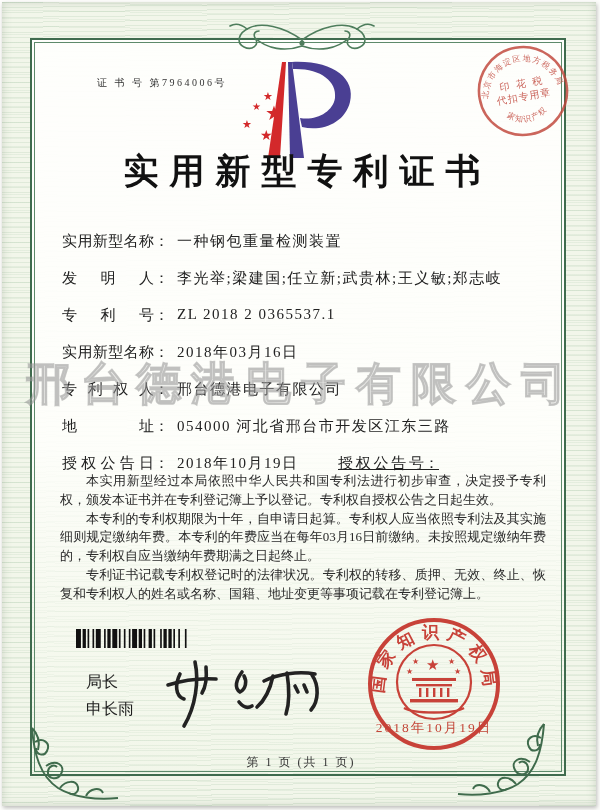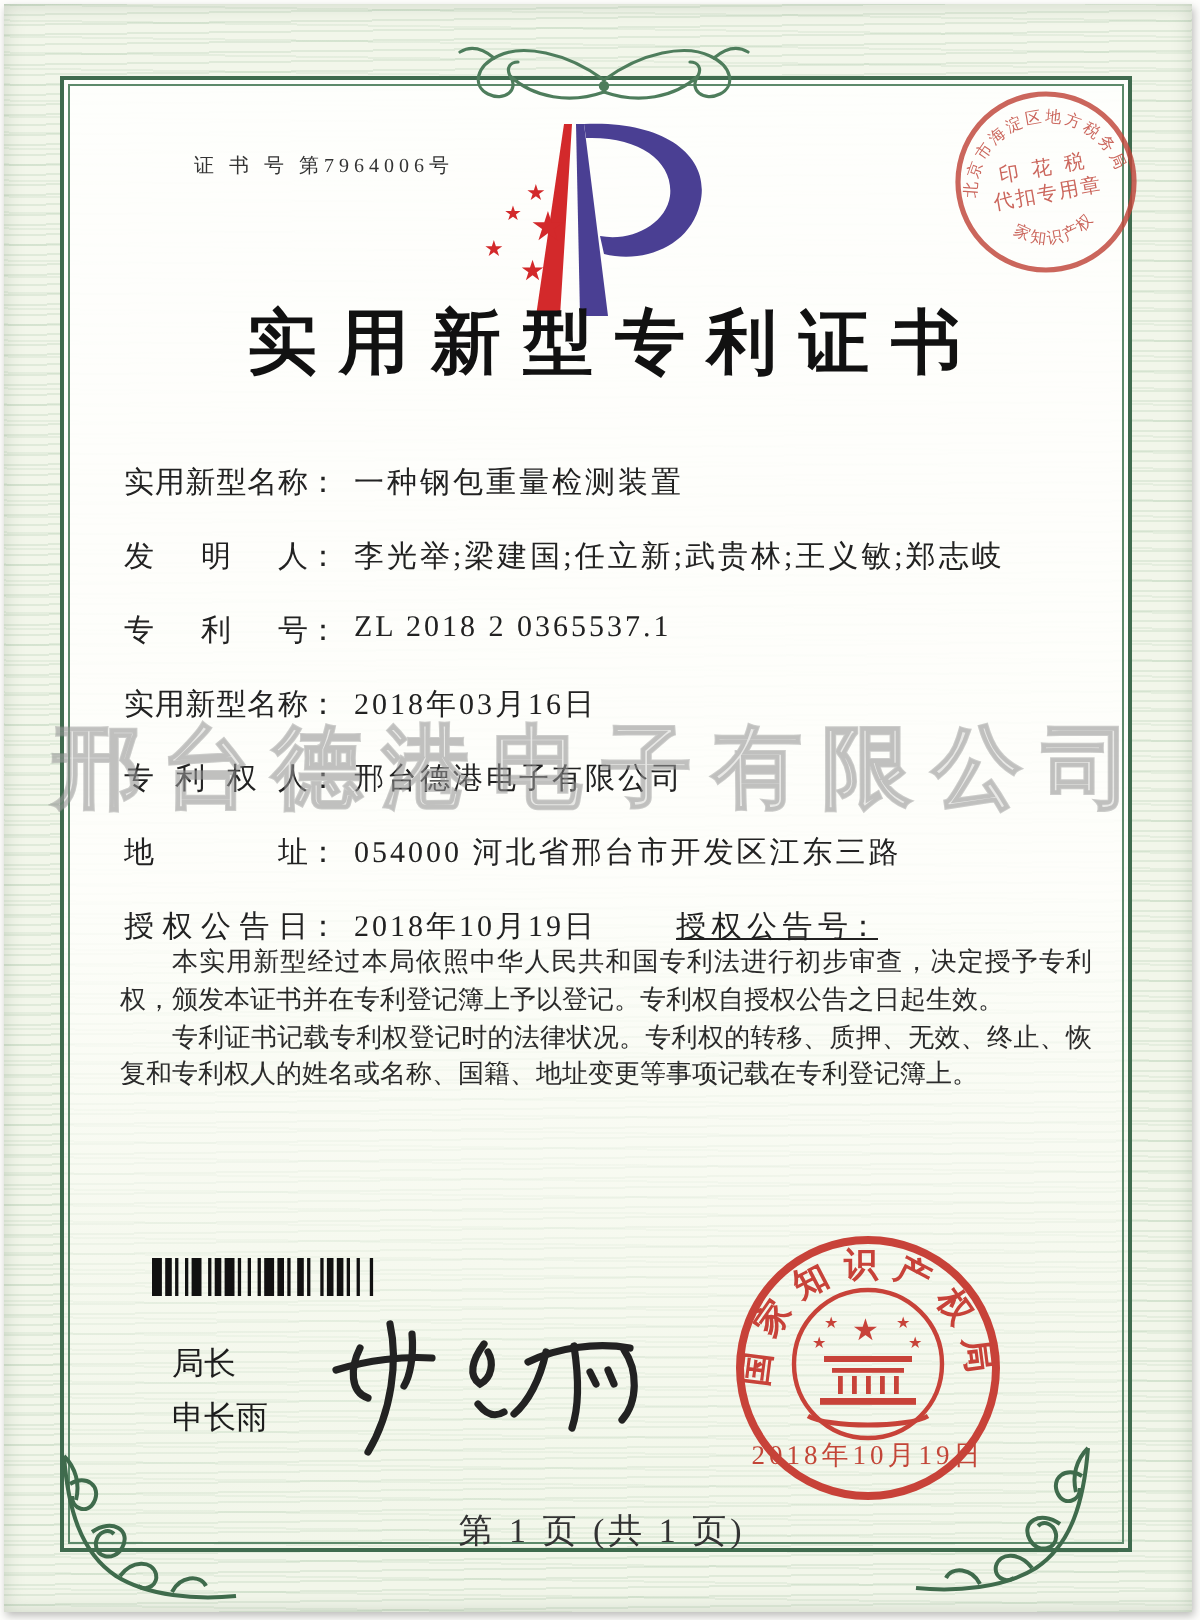"本专利的专利权期限为十年，自申请日起算。专利权人应当依照专利法及其实施细则规定缴" p { html: none -> <p>本专利的专利权期限为十年，自申请日起算。专利权人应当依照专利法及其实施细则规定缴纳年费。本专利的年费应当在每年03月16日前缴纳。未按照规定缴纳年费的，专利权自应当缴纳年费期满之日起终止。</p> }
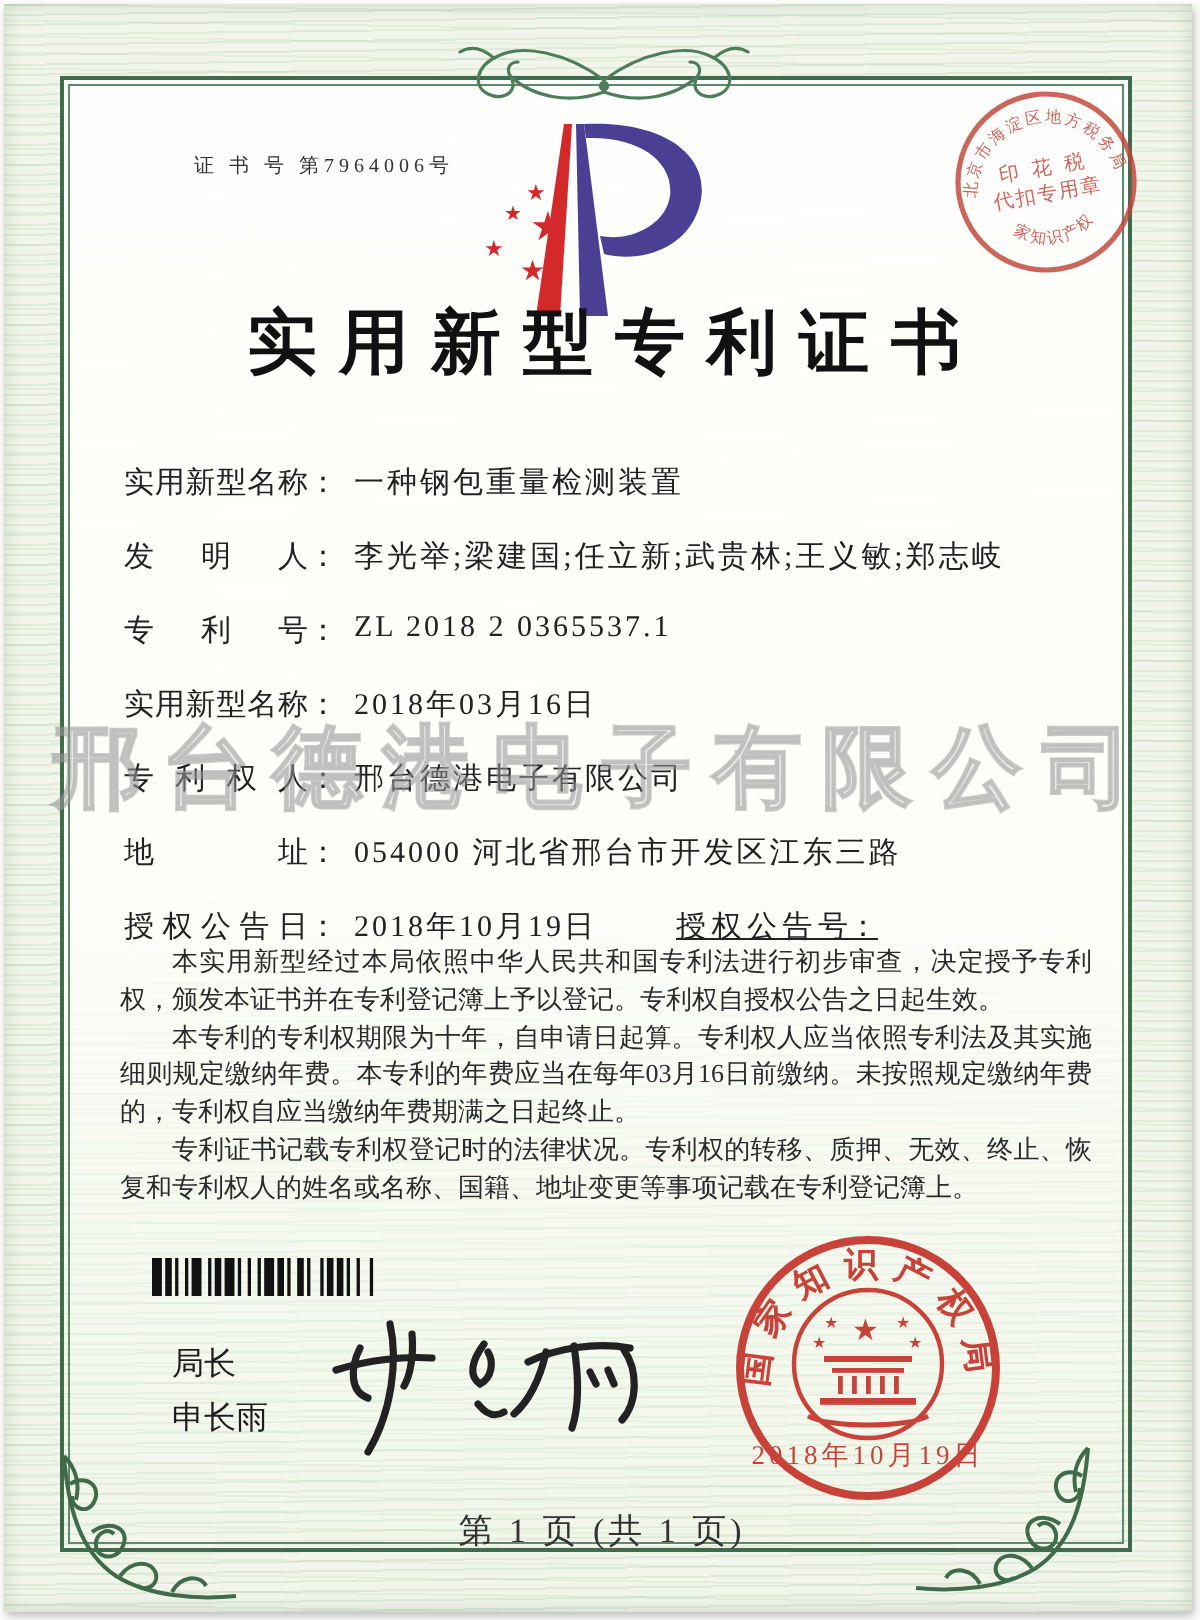"第 1 页 (共 1" .footer { font-size: 17px -> 12px }
